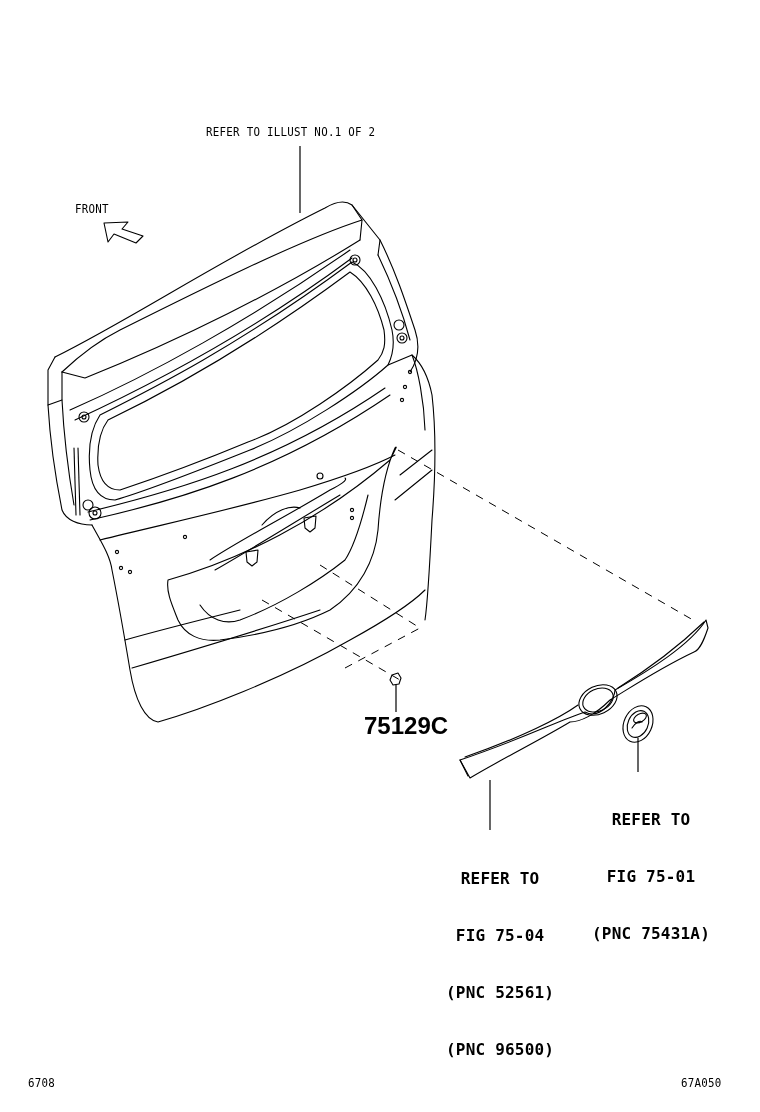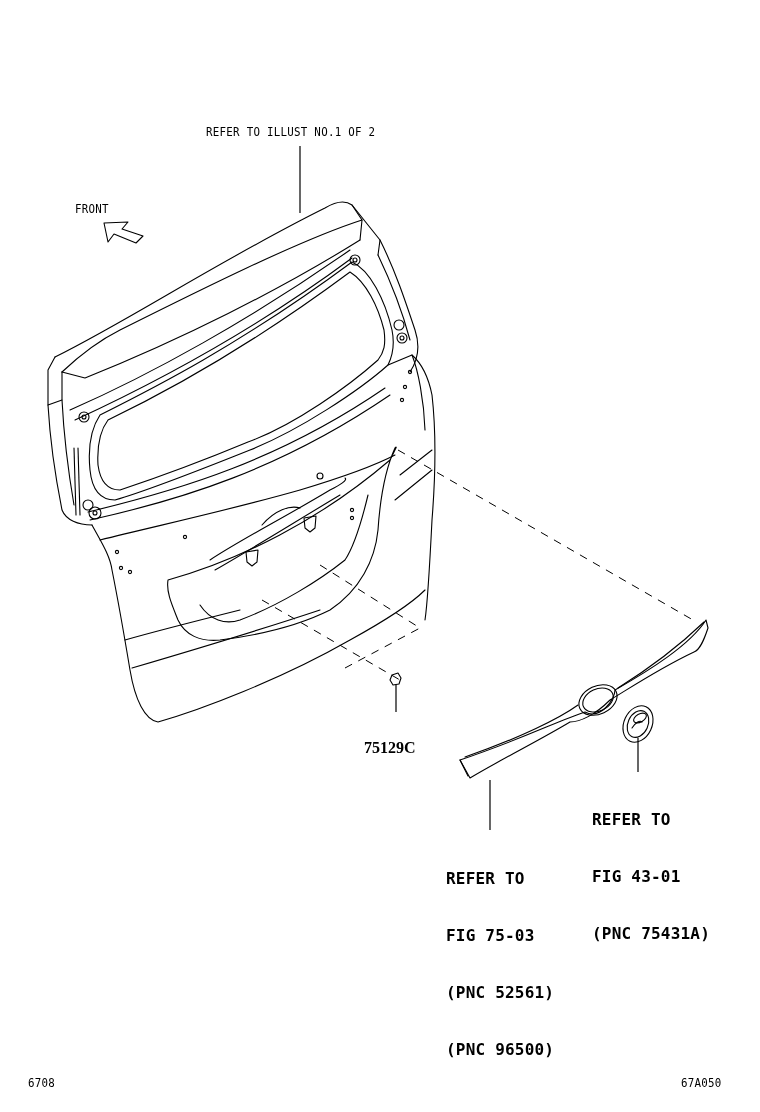"75129C" .pnc { font-family: Liberation Serif, serif -> Liberation Sans, sans-serif; font-size: 16px -> 24px; margin-top: 26px -> none }
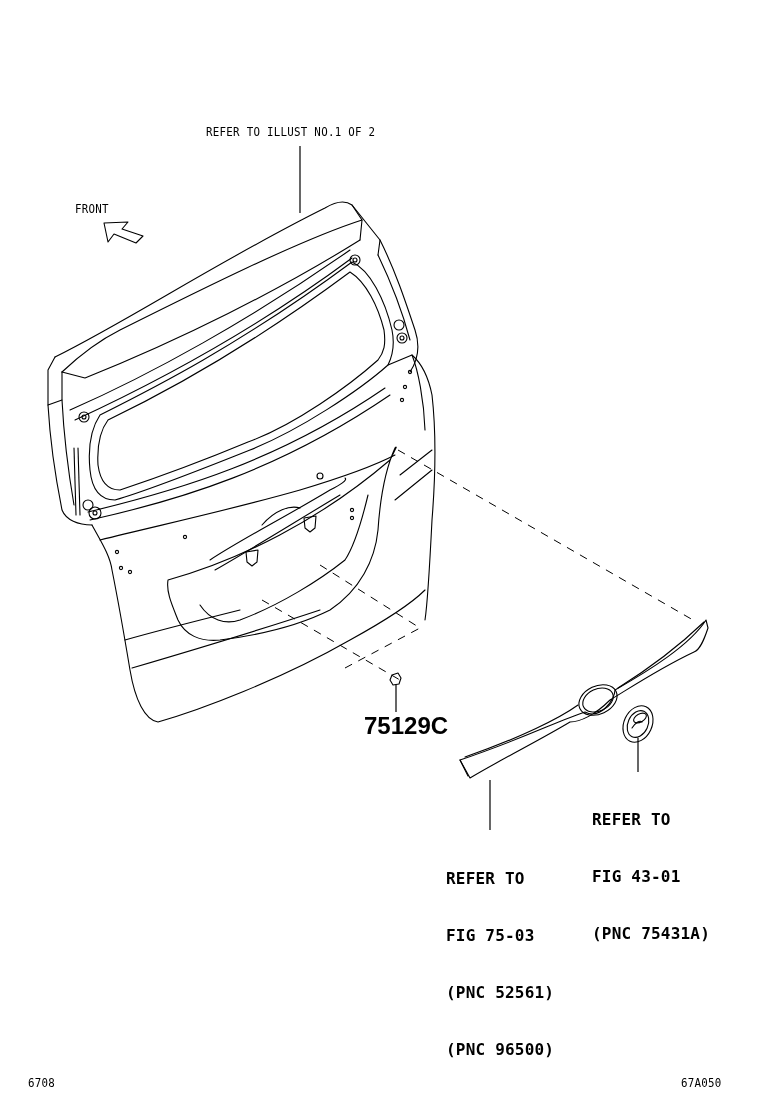"REFER TO" .bold { text-align: none -> center }
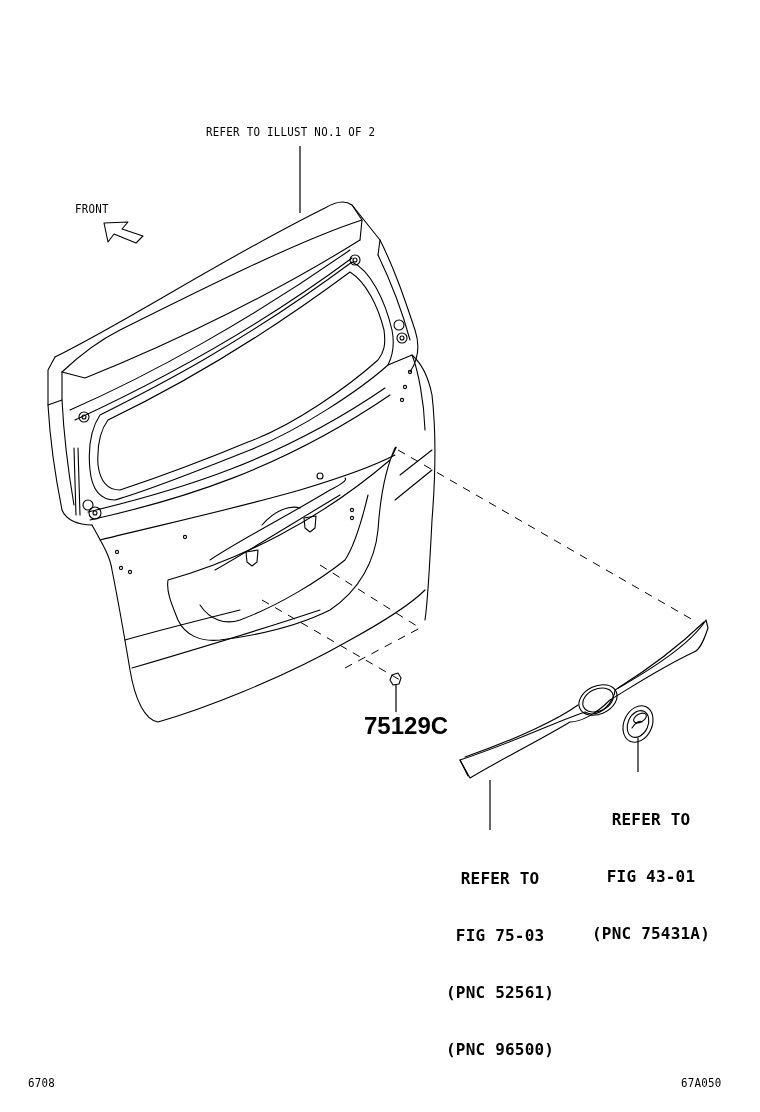"FIG 43-01" div { text: 43-01 -> 75-01 }
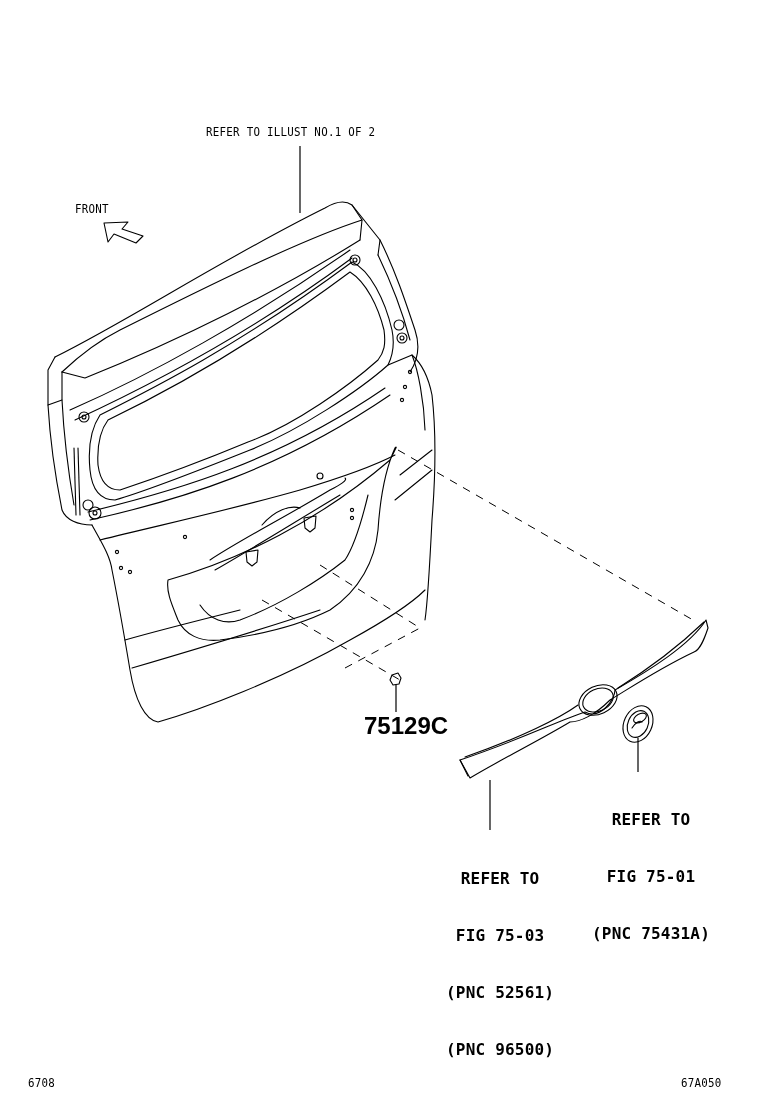"FIG 75-03" div { text: 75-03 -> 75-04 }
